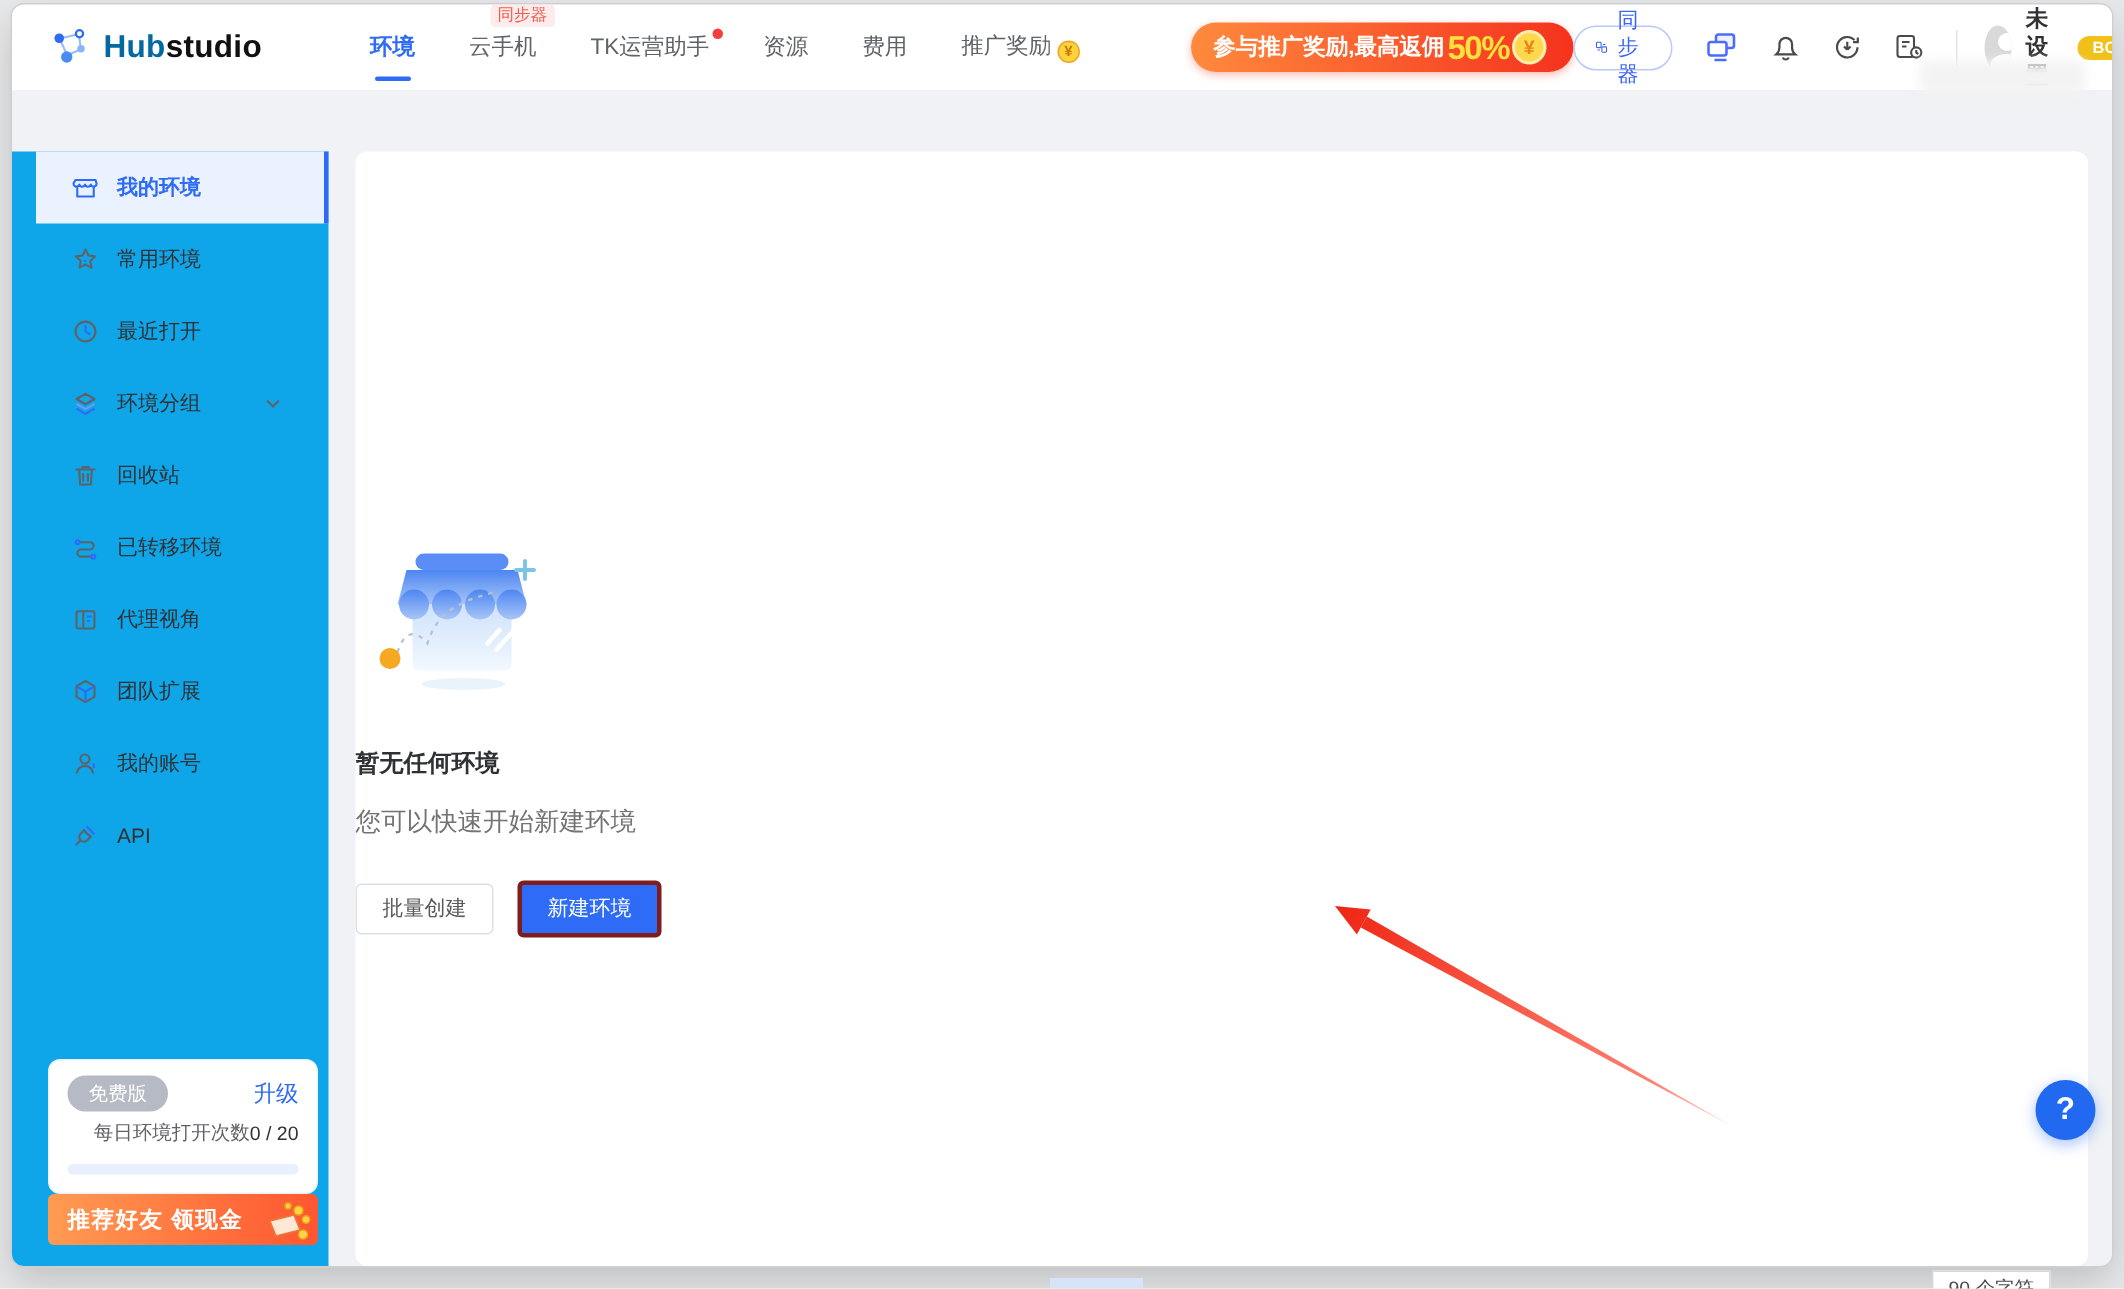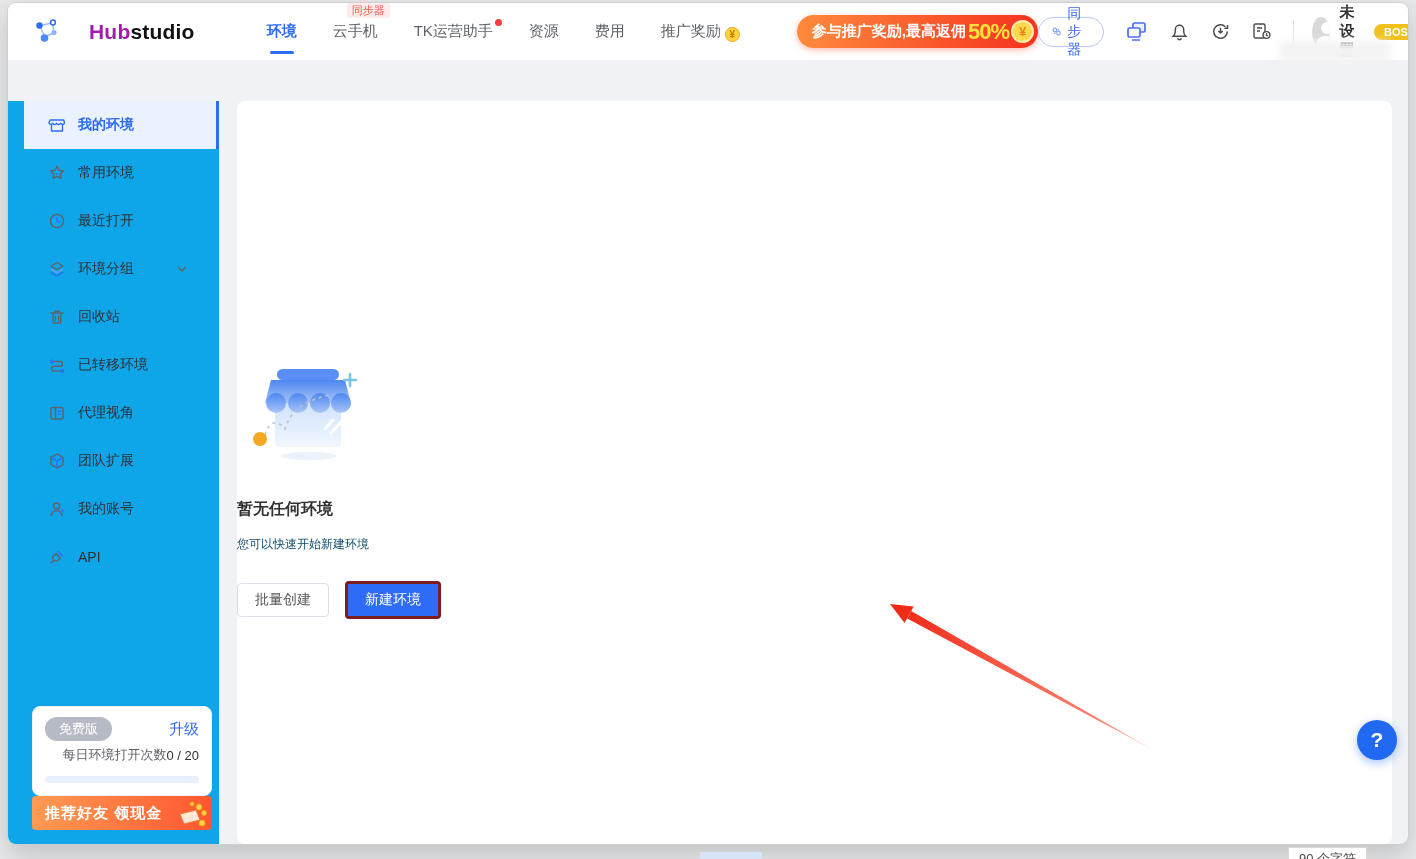"Hub" .logo-hub { color: #a21caf -> #0369a1; margin-left: 20px -> none }
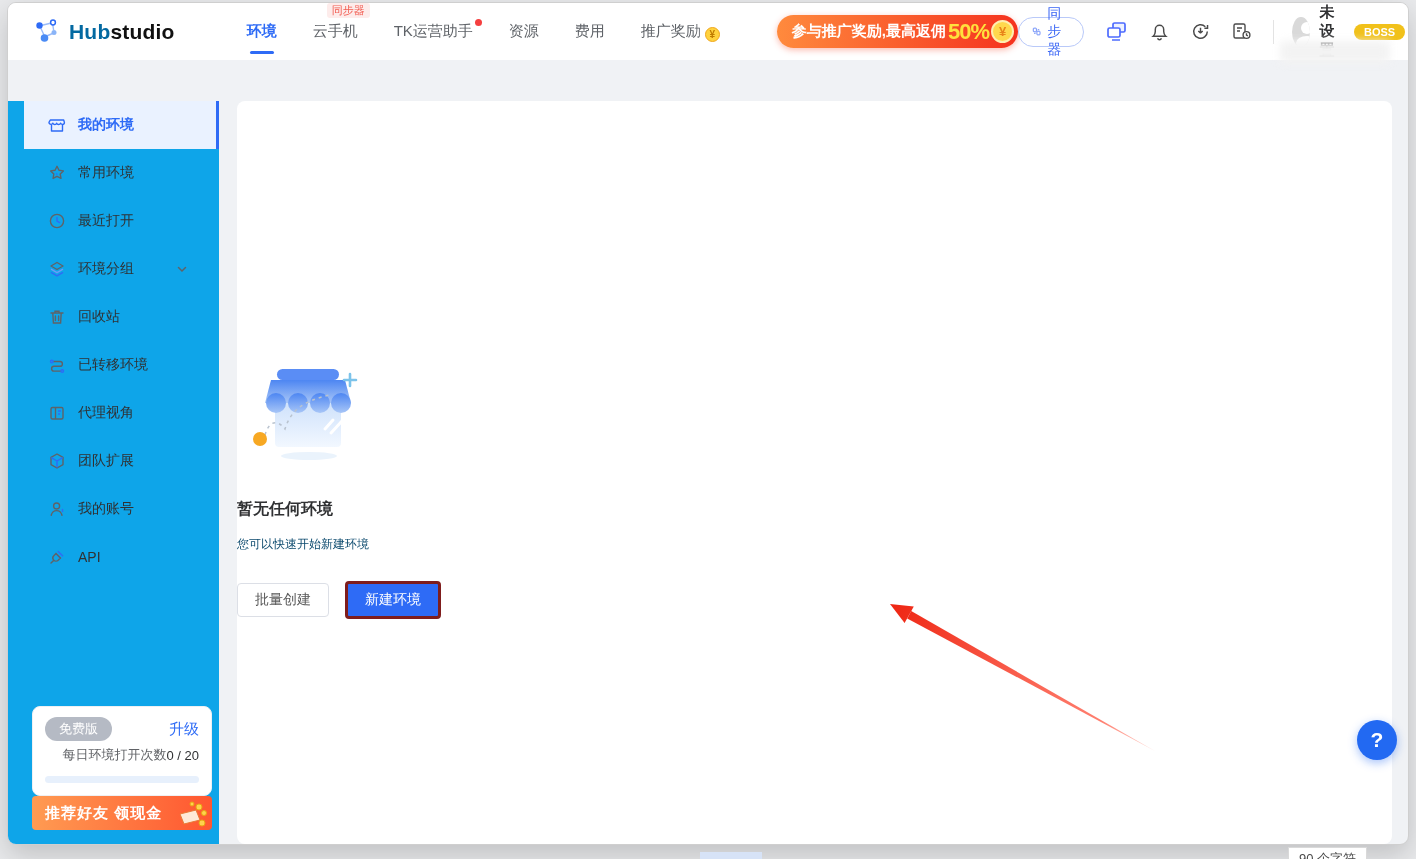"参与推广奖励,最高返佣" .promo-pill { margin-left: 21px -> 38px; padding: 0 4px 0 15px -> 0 18px 0 15px }
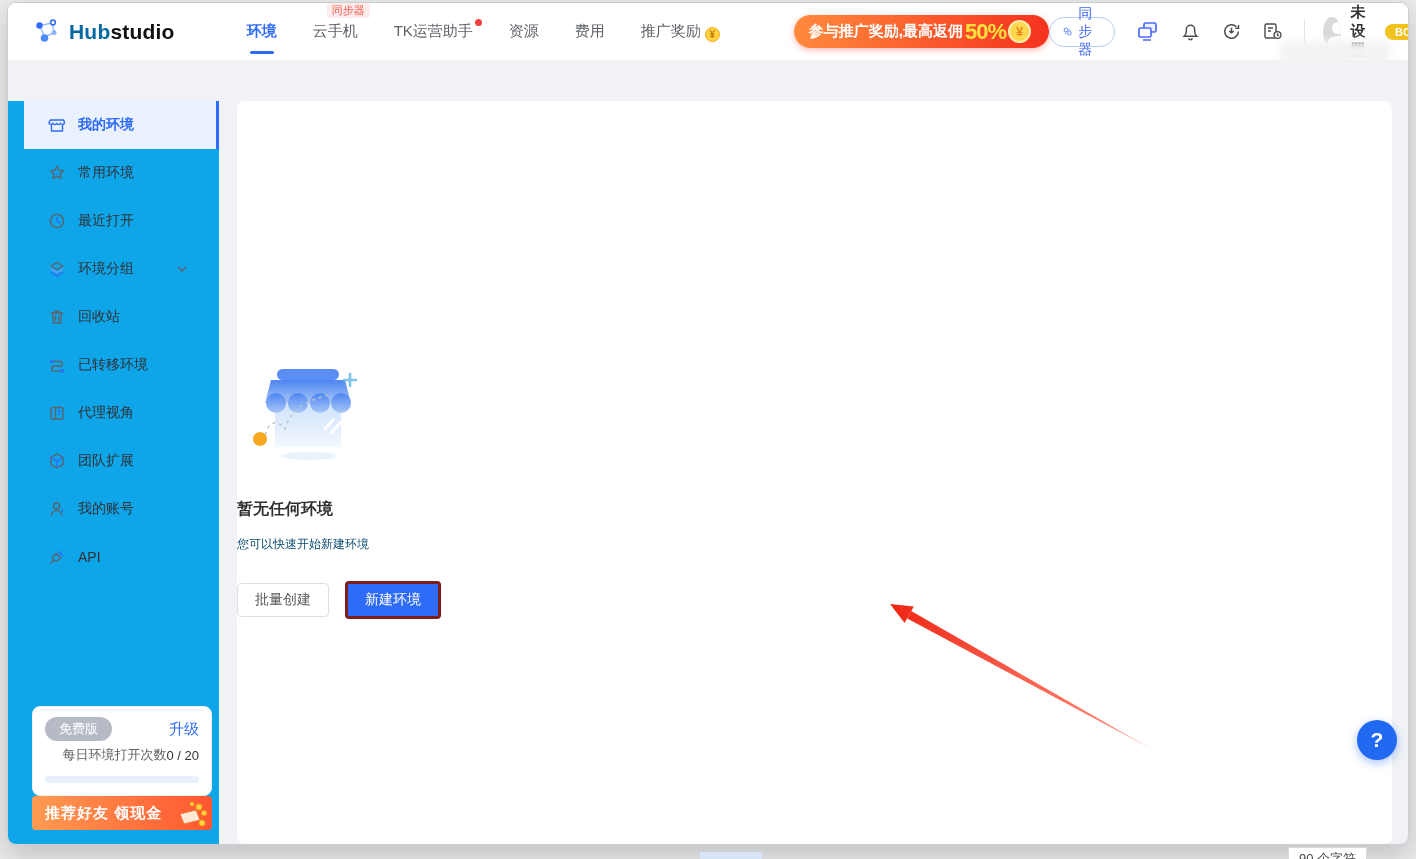"您可以快速开始新建环境" .empty-subtitle { color: #0c4a6e -> #737373; font-size: 12px -> 17px }
